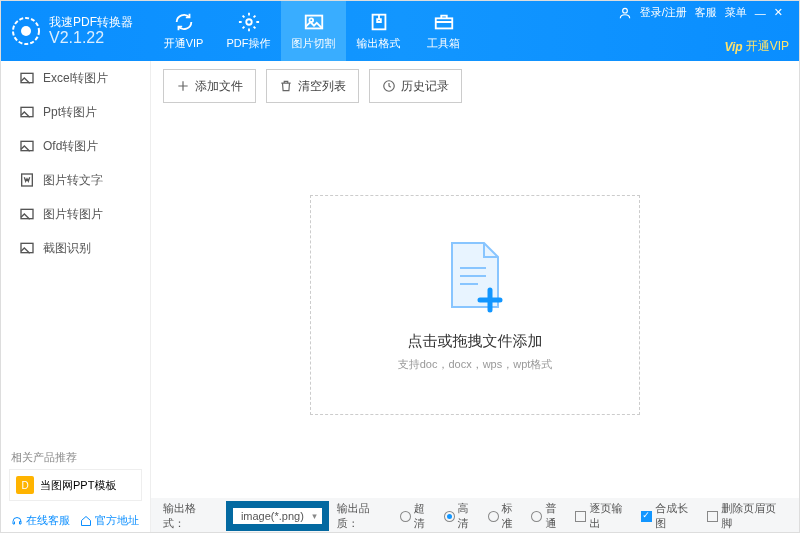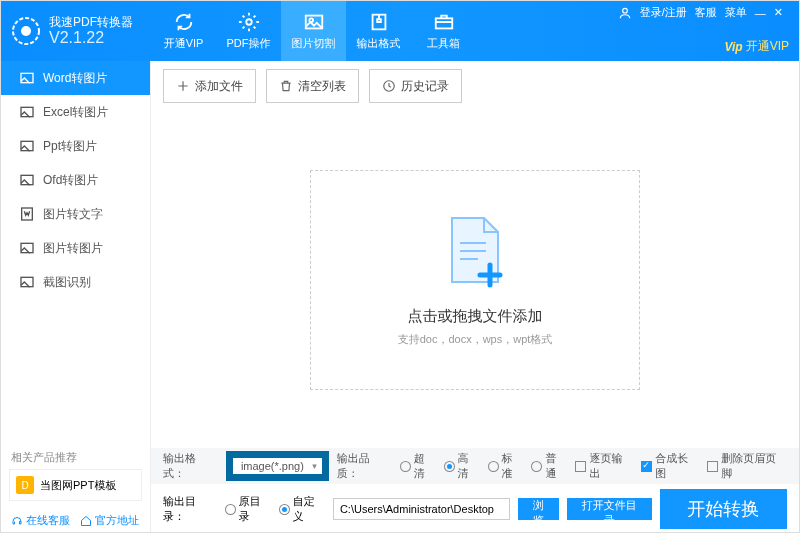"Word转图片" div.side-item { html: <div> <svg> <rect></rect> <path></path> </svg> <span>Word转图片</span> </div> -> none }
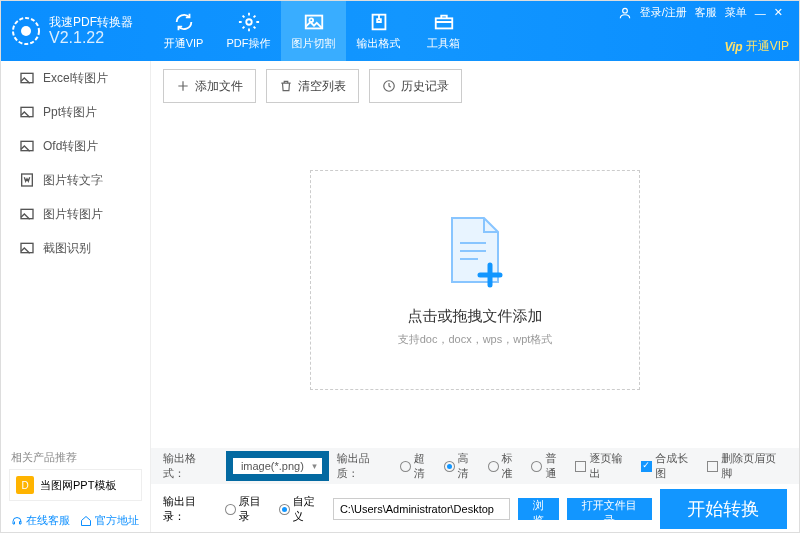"输出目录：" div.output-bar { html: <div> <span>输出目录：</span> <label> <span></span> <span>原目录</span> </label> <label> <span></span> <span>自定义</span> </label> <input> <button>浏览</button> <button>打开文件目录</button> <button>开始转换</button> </div> -> none }
